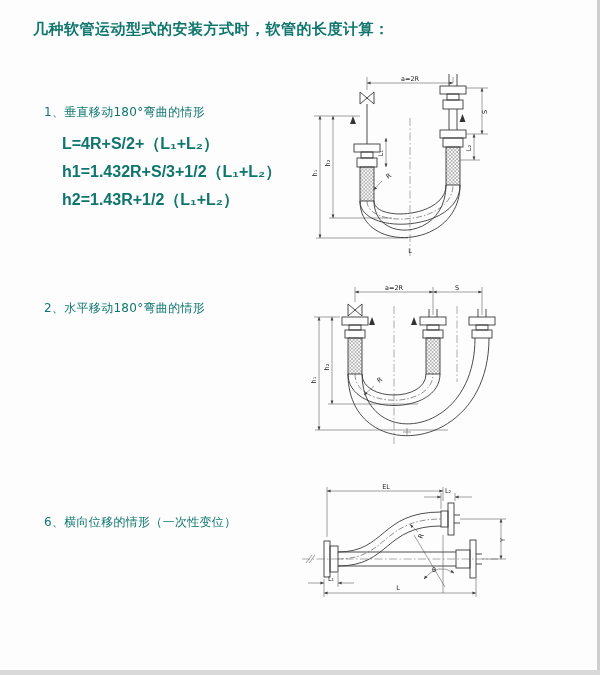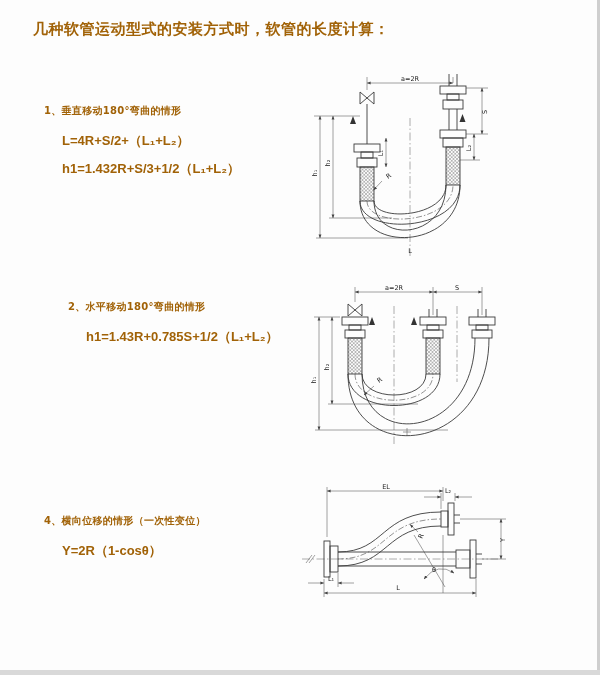"几种软管运动型式的安装方式时，软管的长度计算：" .page { color: #a16207 -> #0f766e }
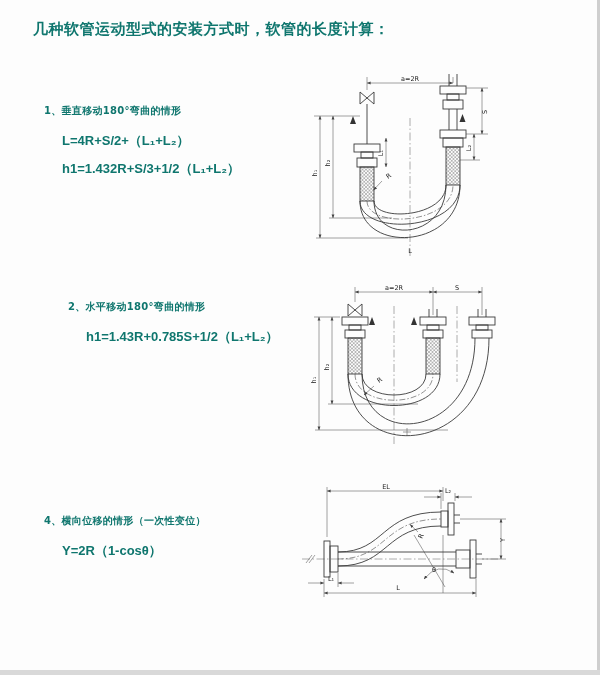"1、垂直移动180°弯曲的情形" .heading { font-size: 10px -> 12px; font-weight: 700 -> 400 }
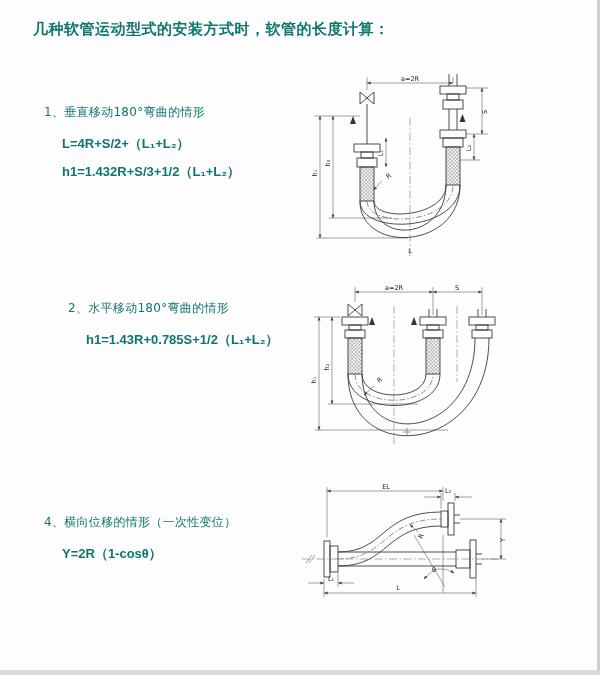"L=4R+S/2+（L₁+L₂）" .formula { font-size: 13px -> 16px }
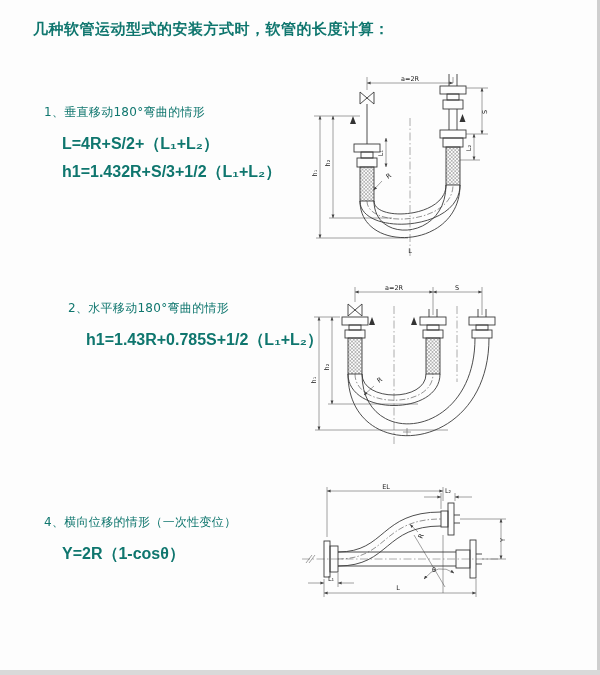"h2=1.43R+1/2（L₁+L₂）" div.formula { html: none -> <div>h2=1.43R+1/2（L₁+L₂）</div> }
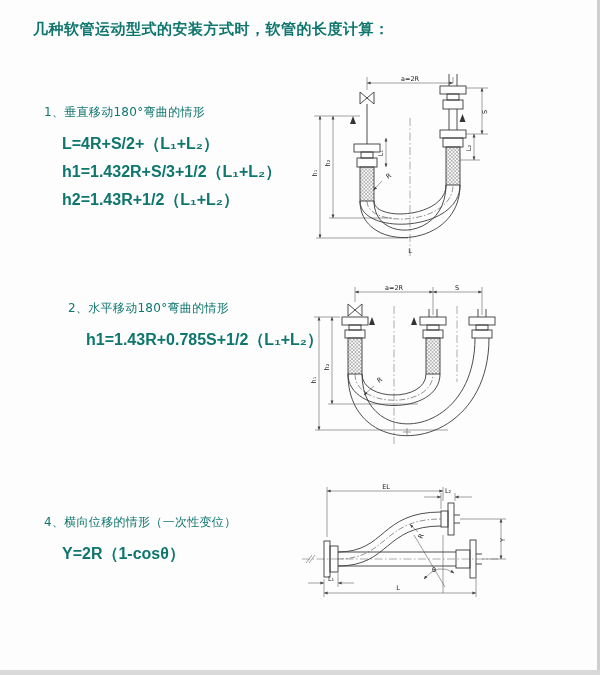"2、水平移动180°弯曲的情形" .sec2 { margin-left: 24px -> none }
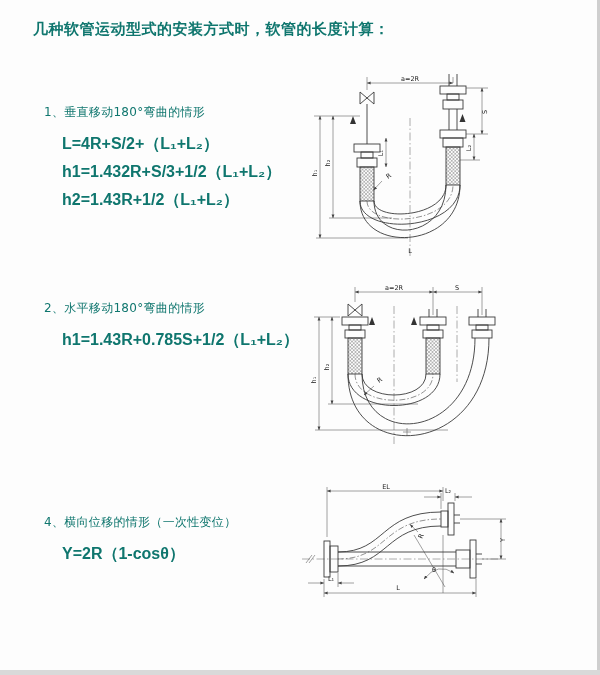"h1=1.43R+0.785S+1/2（L₁+L₂）" div.formula { html: <div>h1=1.43R+0.785S+1/2（L₁+L₂）</div> -> none }
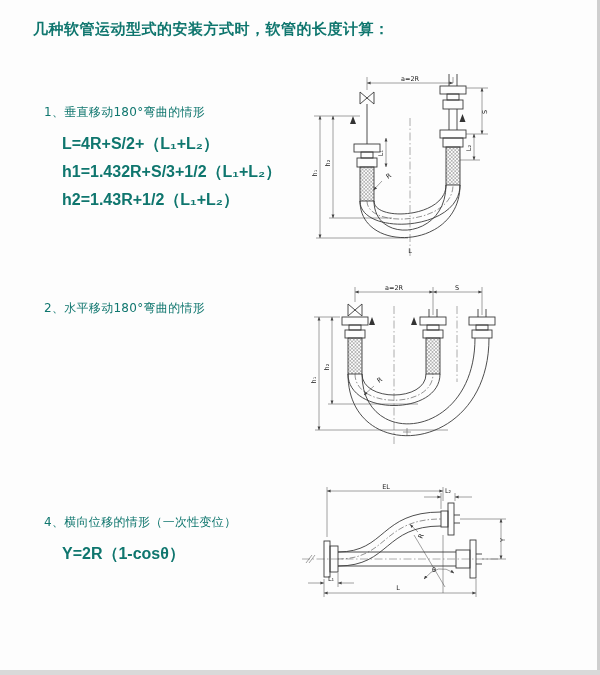"4、横向位移的情形（一次性变位）" div.heading { text: 4 -> 6 }
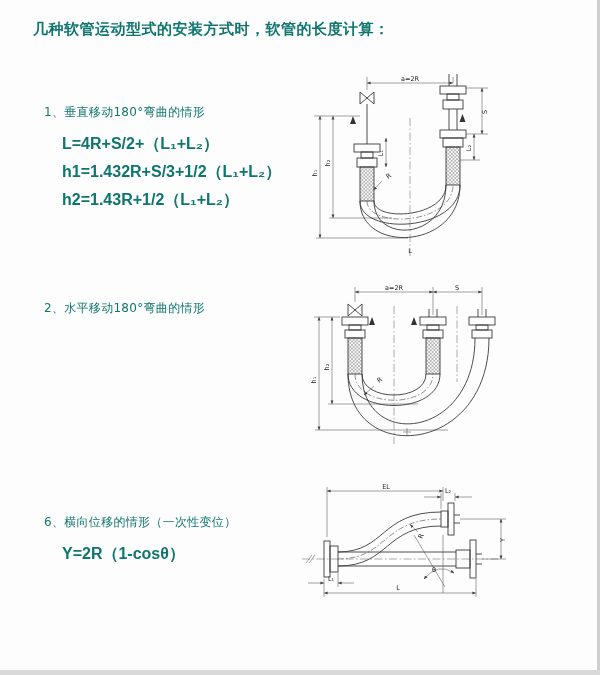"Y=2R（1-cosθ）" div.formula { html: <div>Y=2R（1-cosθ）</div> -> none }
